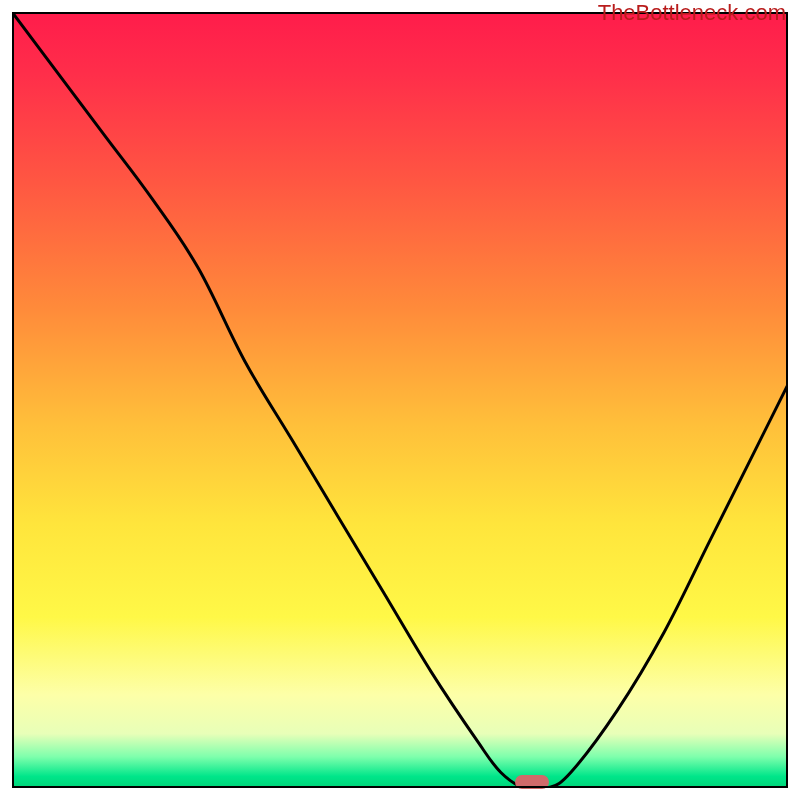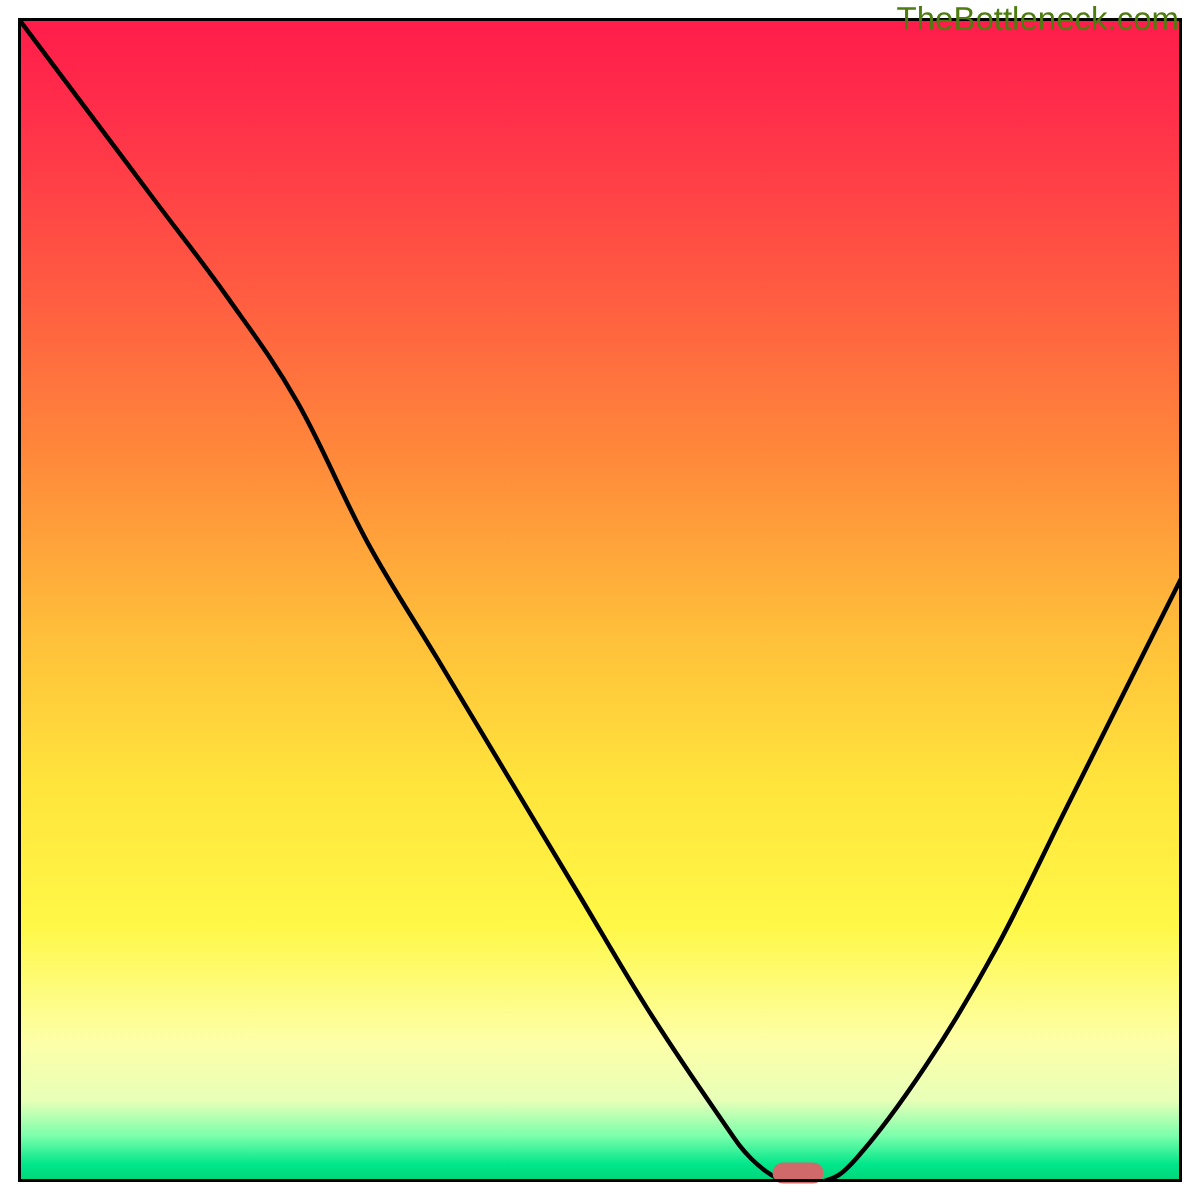"TheBottleneck.com" .watermark { color: #4d7c0f -> #b91c1c }
